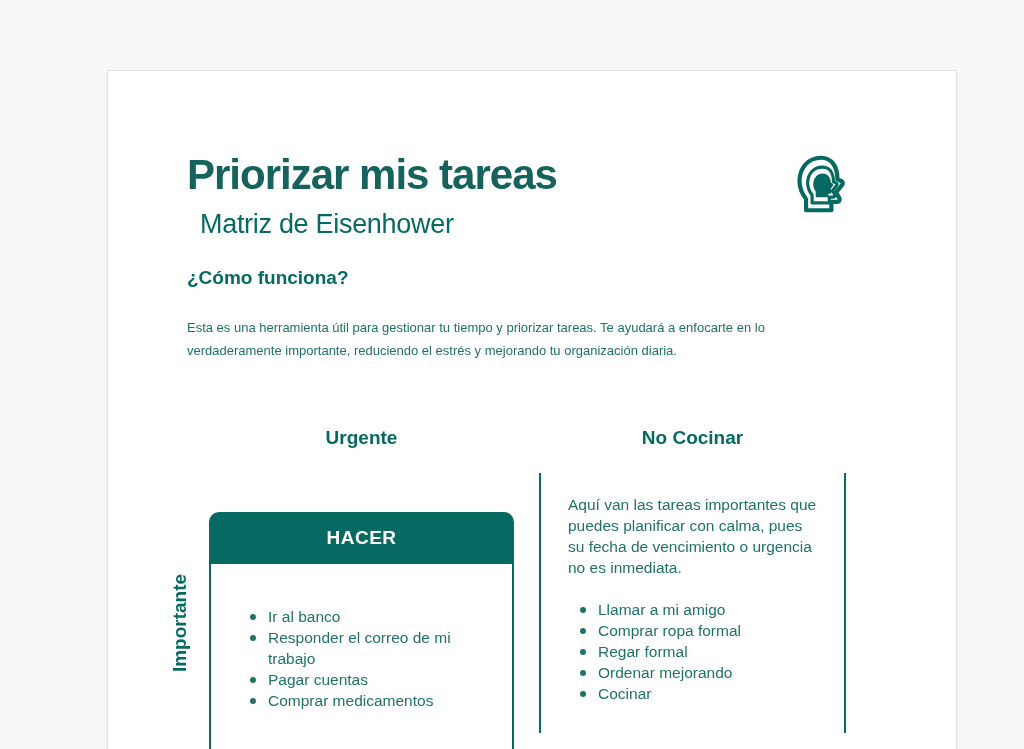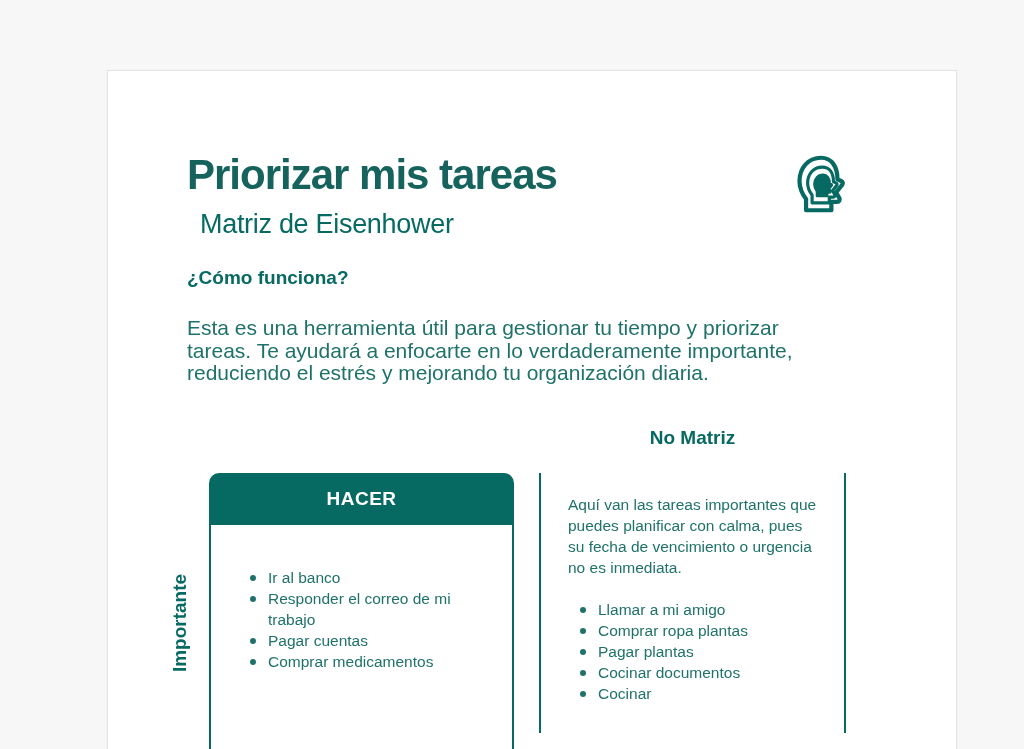"Esta es una herramienta útil" .how-text { font-size: 21px -> 13px }
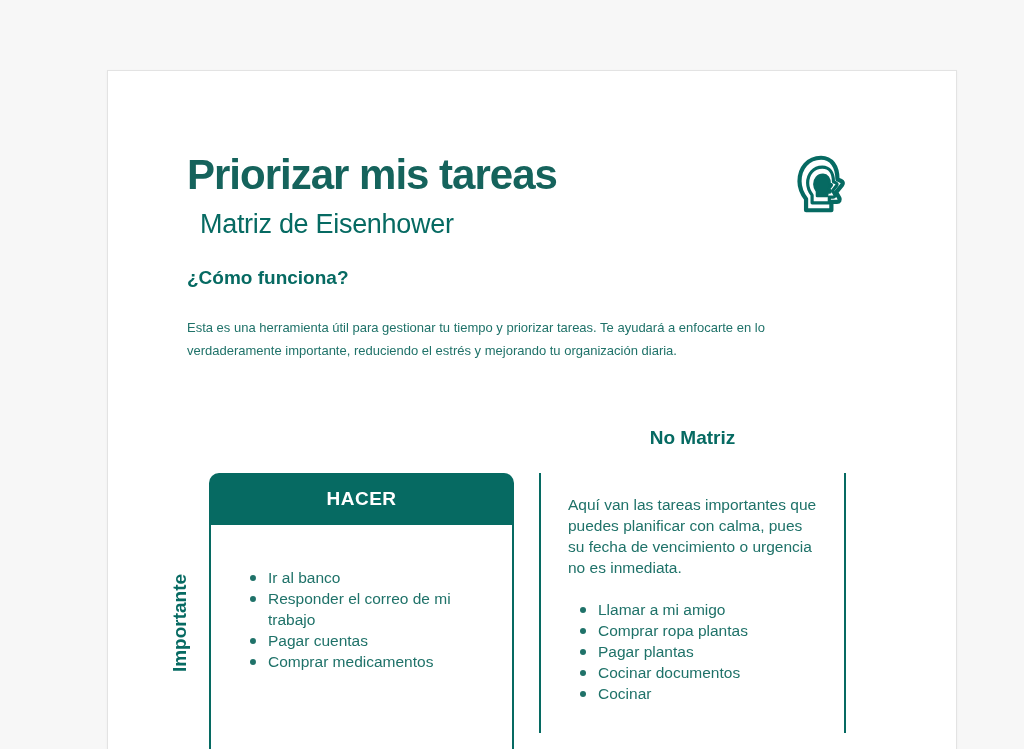"Urgente" div.col-header { html: none -> <div>Urgente</div> }
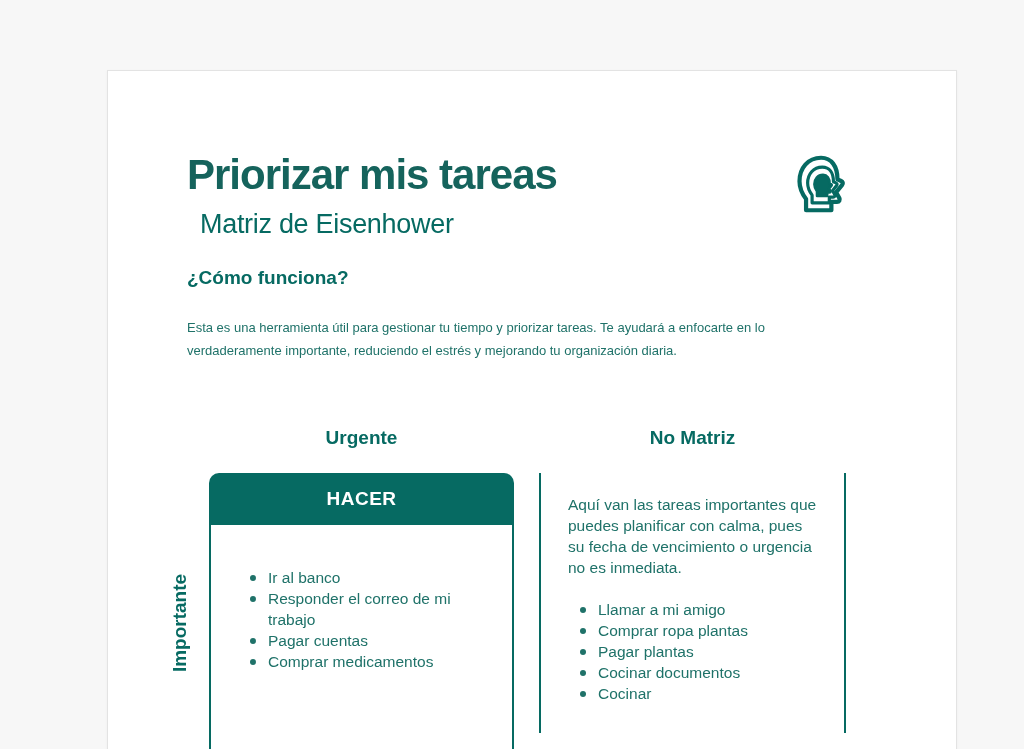"No Matriz" div.col-header { text: Matriz -> Cocinar }
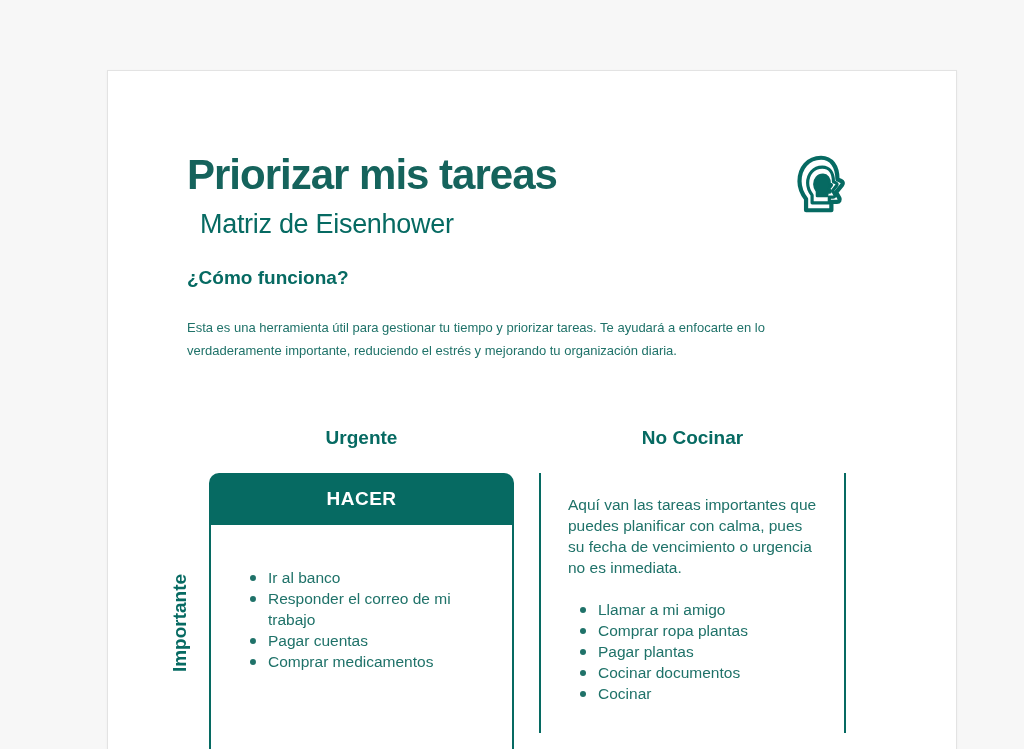"HACER" .card-header { margin-top: none -> 39px }
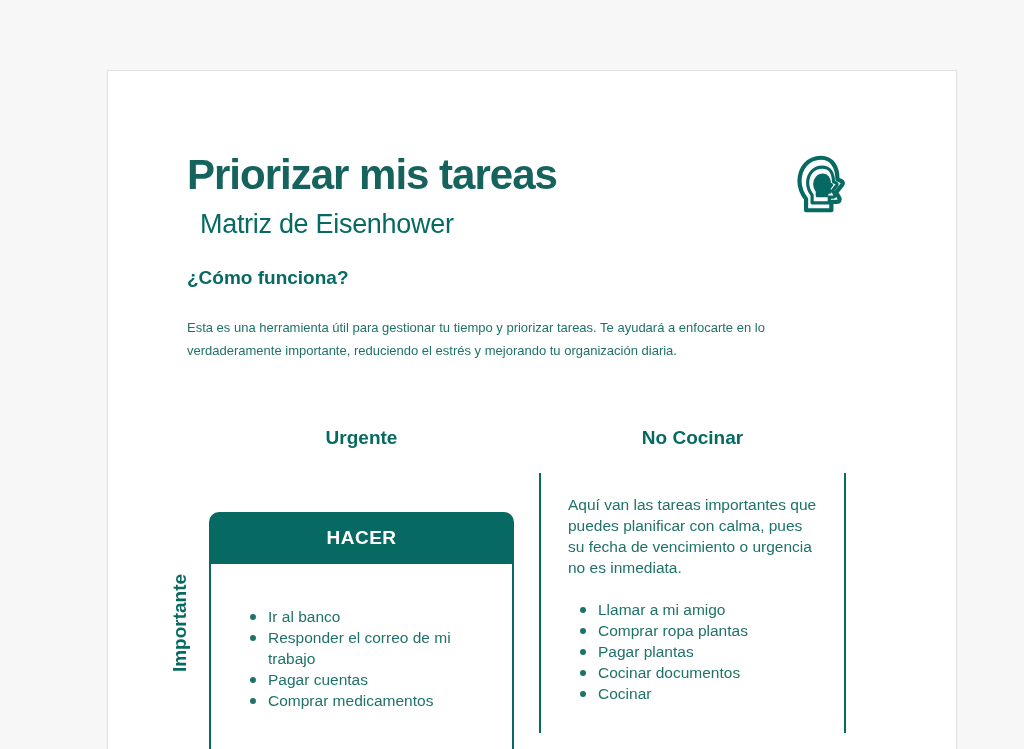"Comprar ropa plantas" li { text: plantas -> formal }
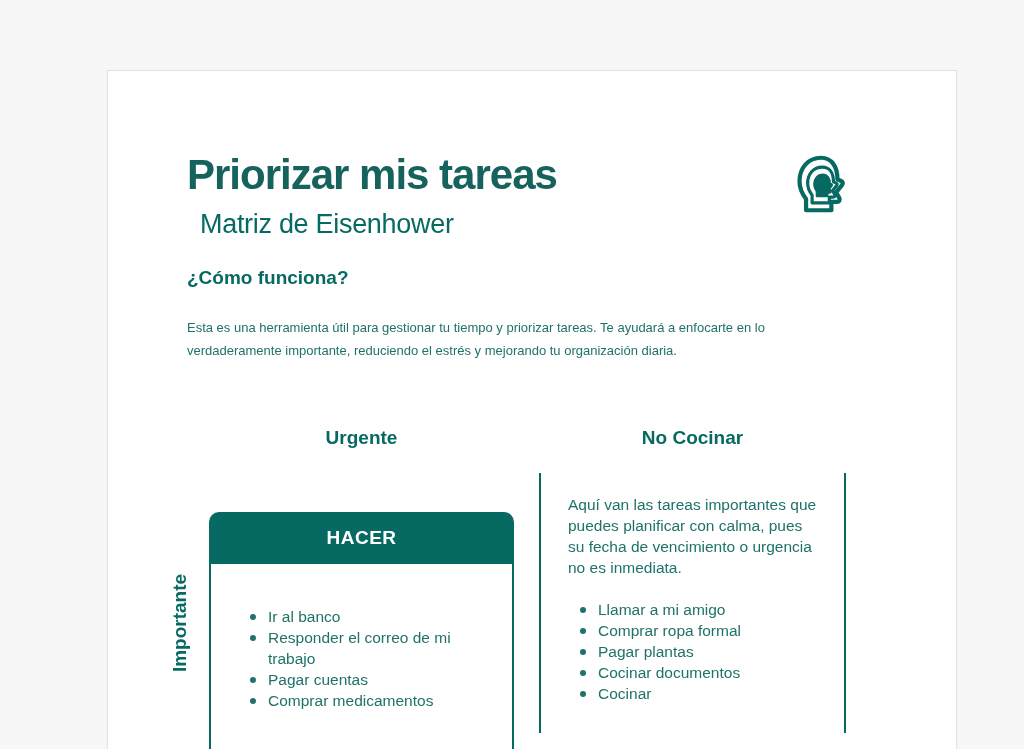"Pagar plantas" li { text: Pagar plantas -> Regar formal }
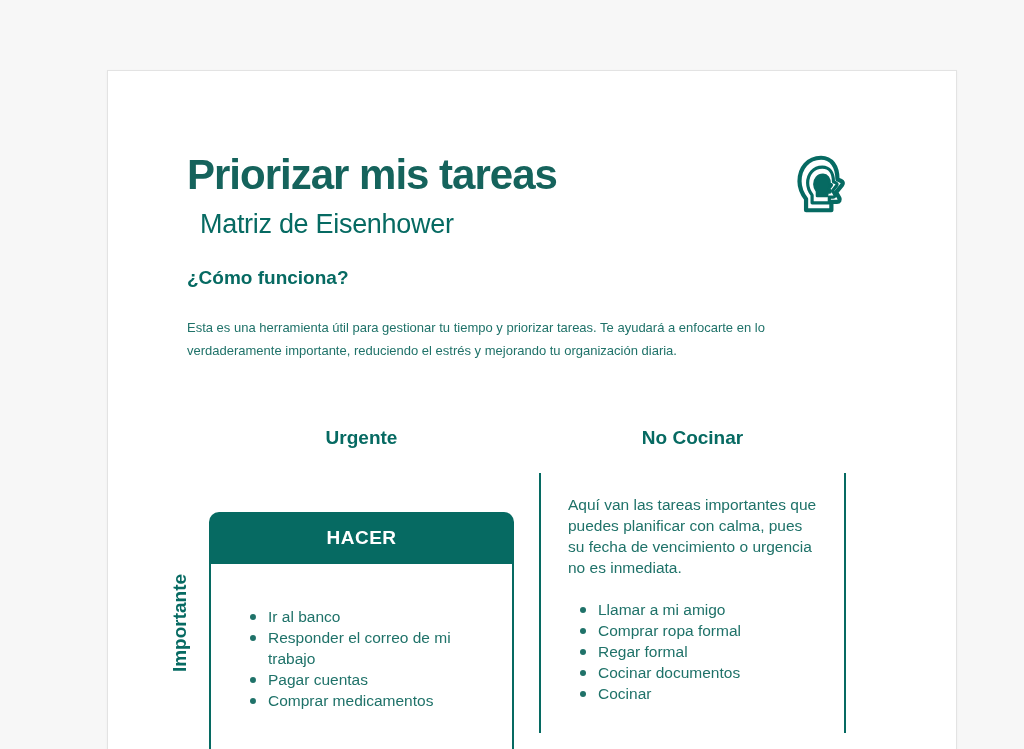"Cocinar documentos" li { text: Cocinar documentos -> Ordenar mejorando }
